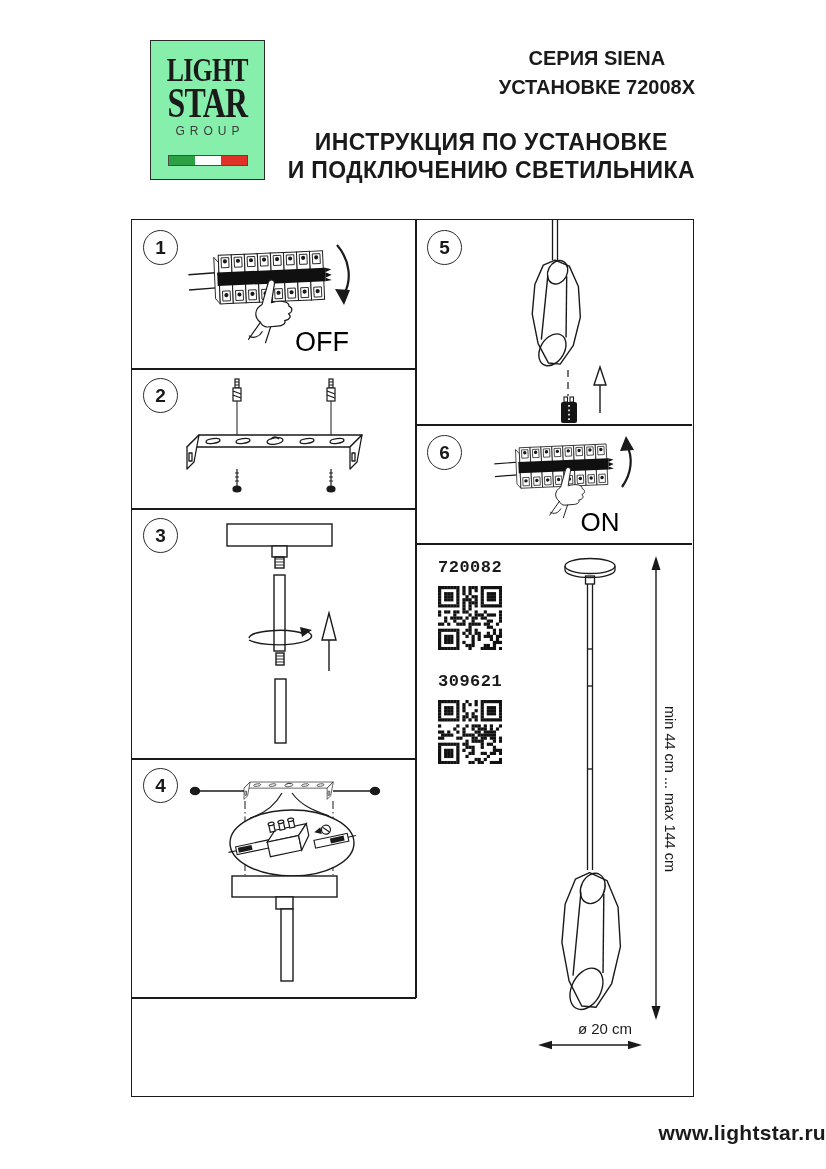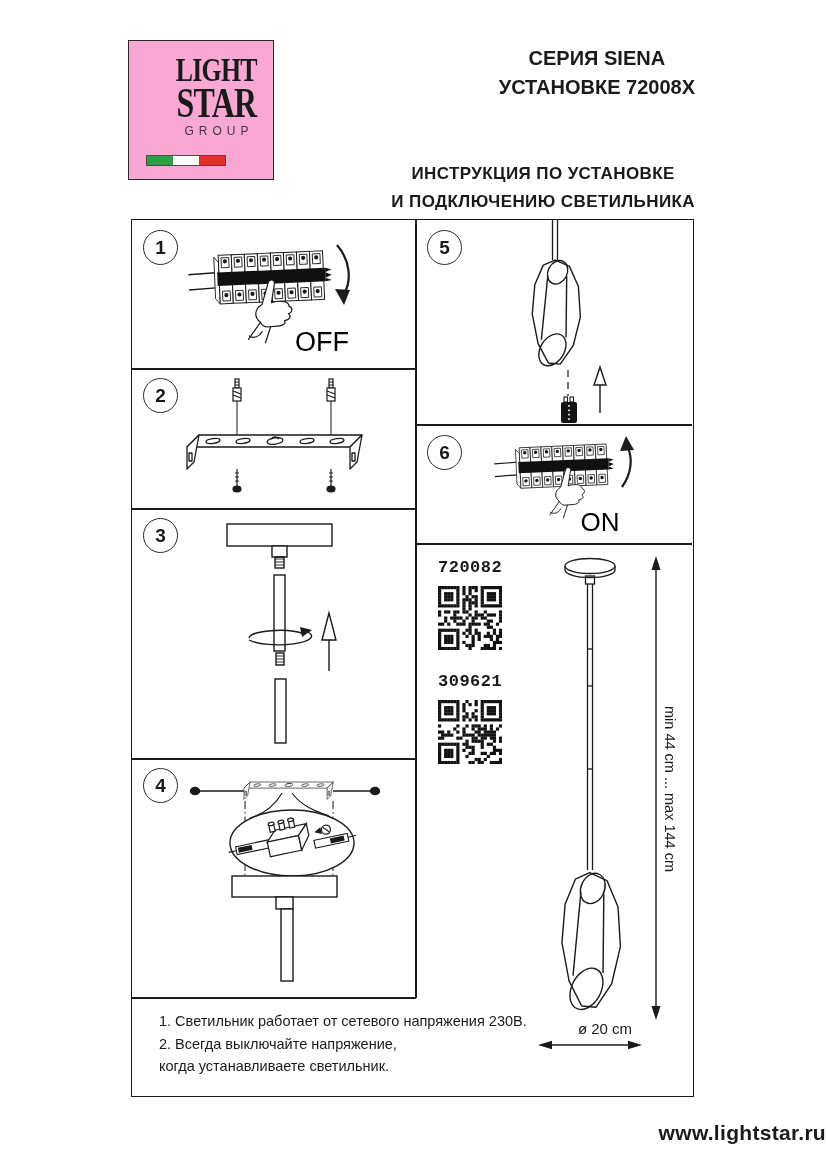"LIGHT" .logo-box { background: #f9a8d4 -> #86efac; left: 128px -> 150px; padding-left: 31px -> none }
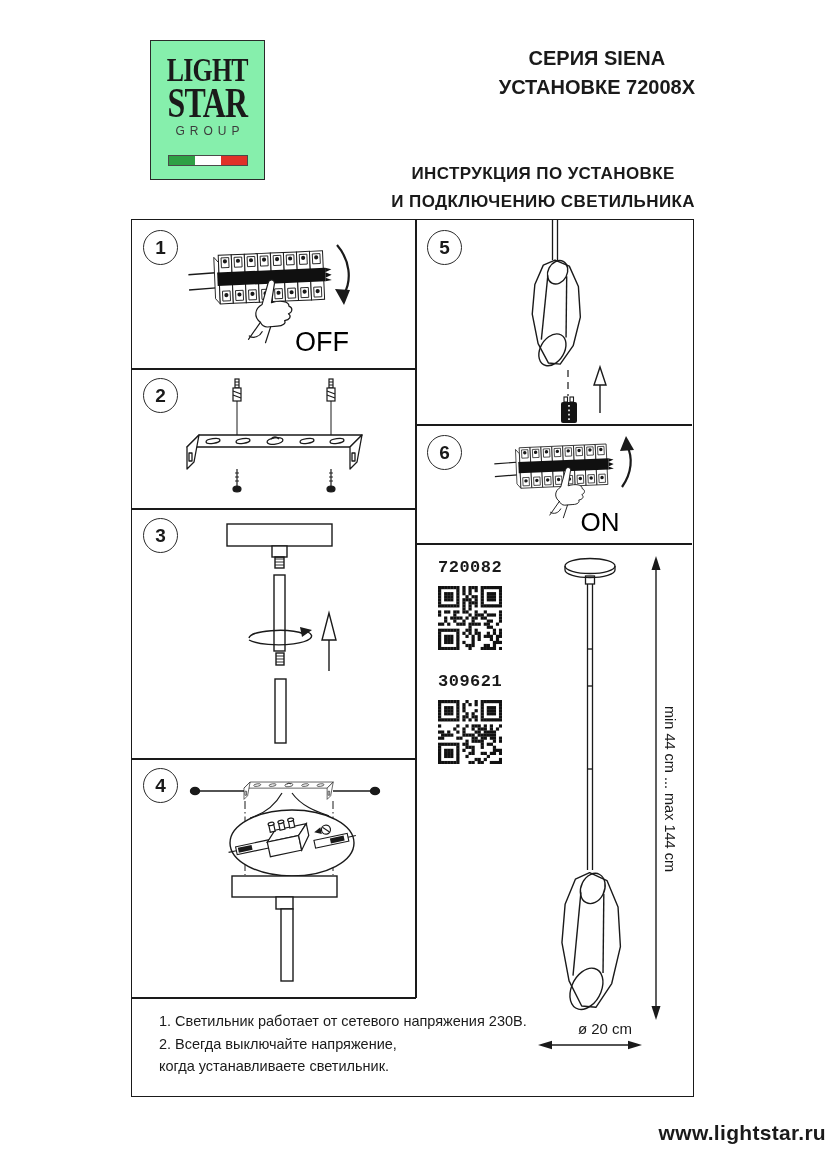"ИНСТРУКЦИЯ ПО УСТАНОВКЕ" .hdr-sub { font-size: 17px -> 23px; margin-top: 32px -> none }
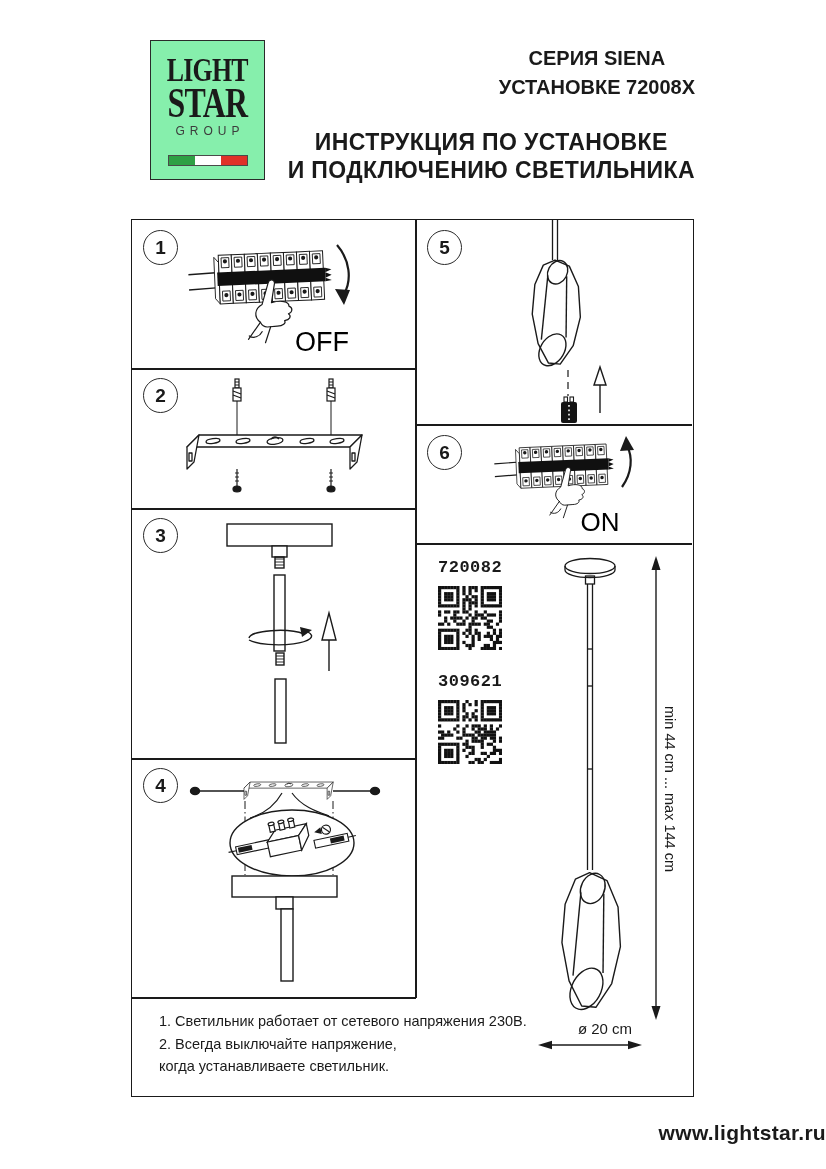"1. Светильник работает от сетевого" div.notes { html: <div> <div>1. Светильник работает от сетевого напряжения 230В.</div> <div>2. Всегда выключайте напряжение,</div> <div>когда устанавливаете светильник.</div> </div> -> none }
